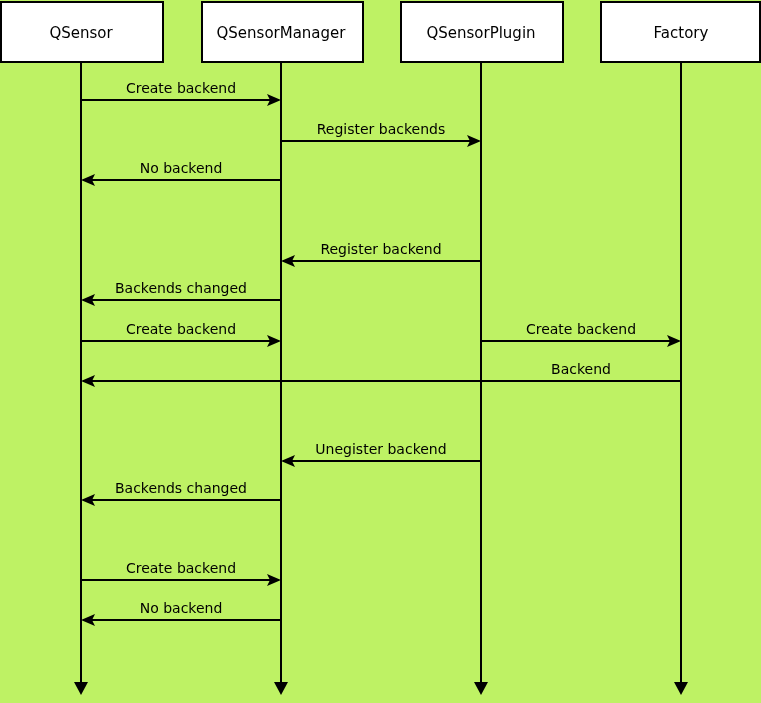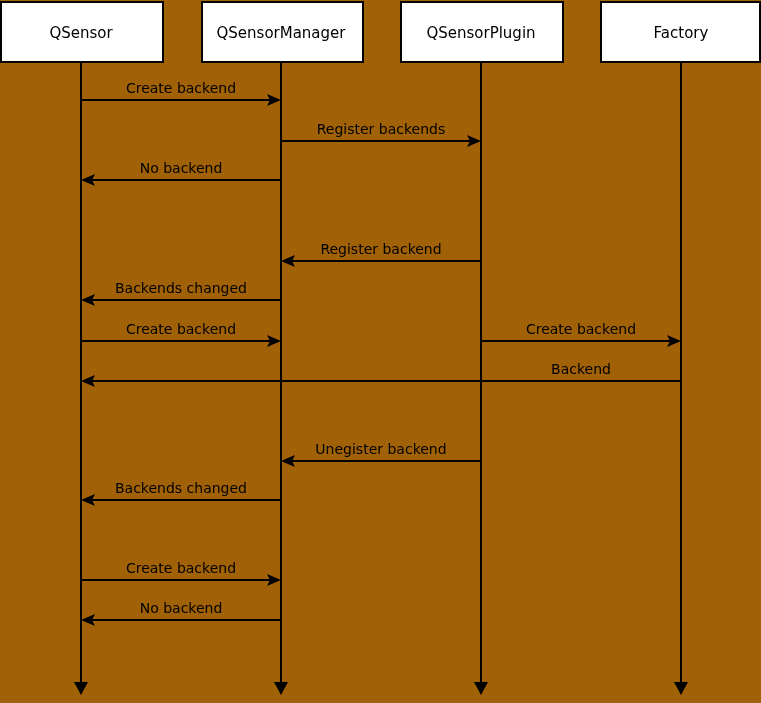"QSensor" #diagram-root { background: #a16207 -> #bef264 }
